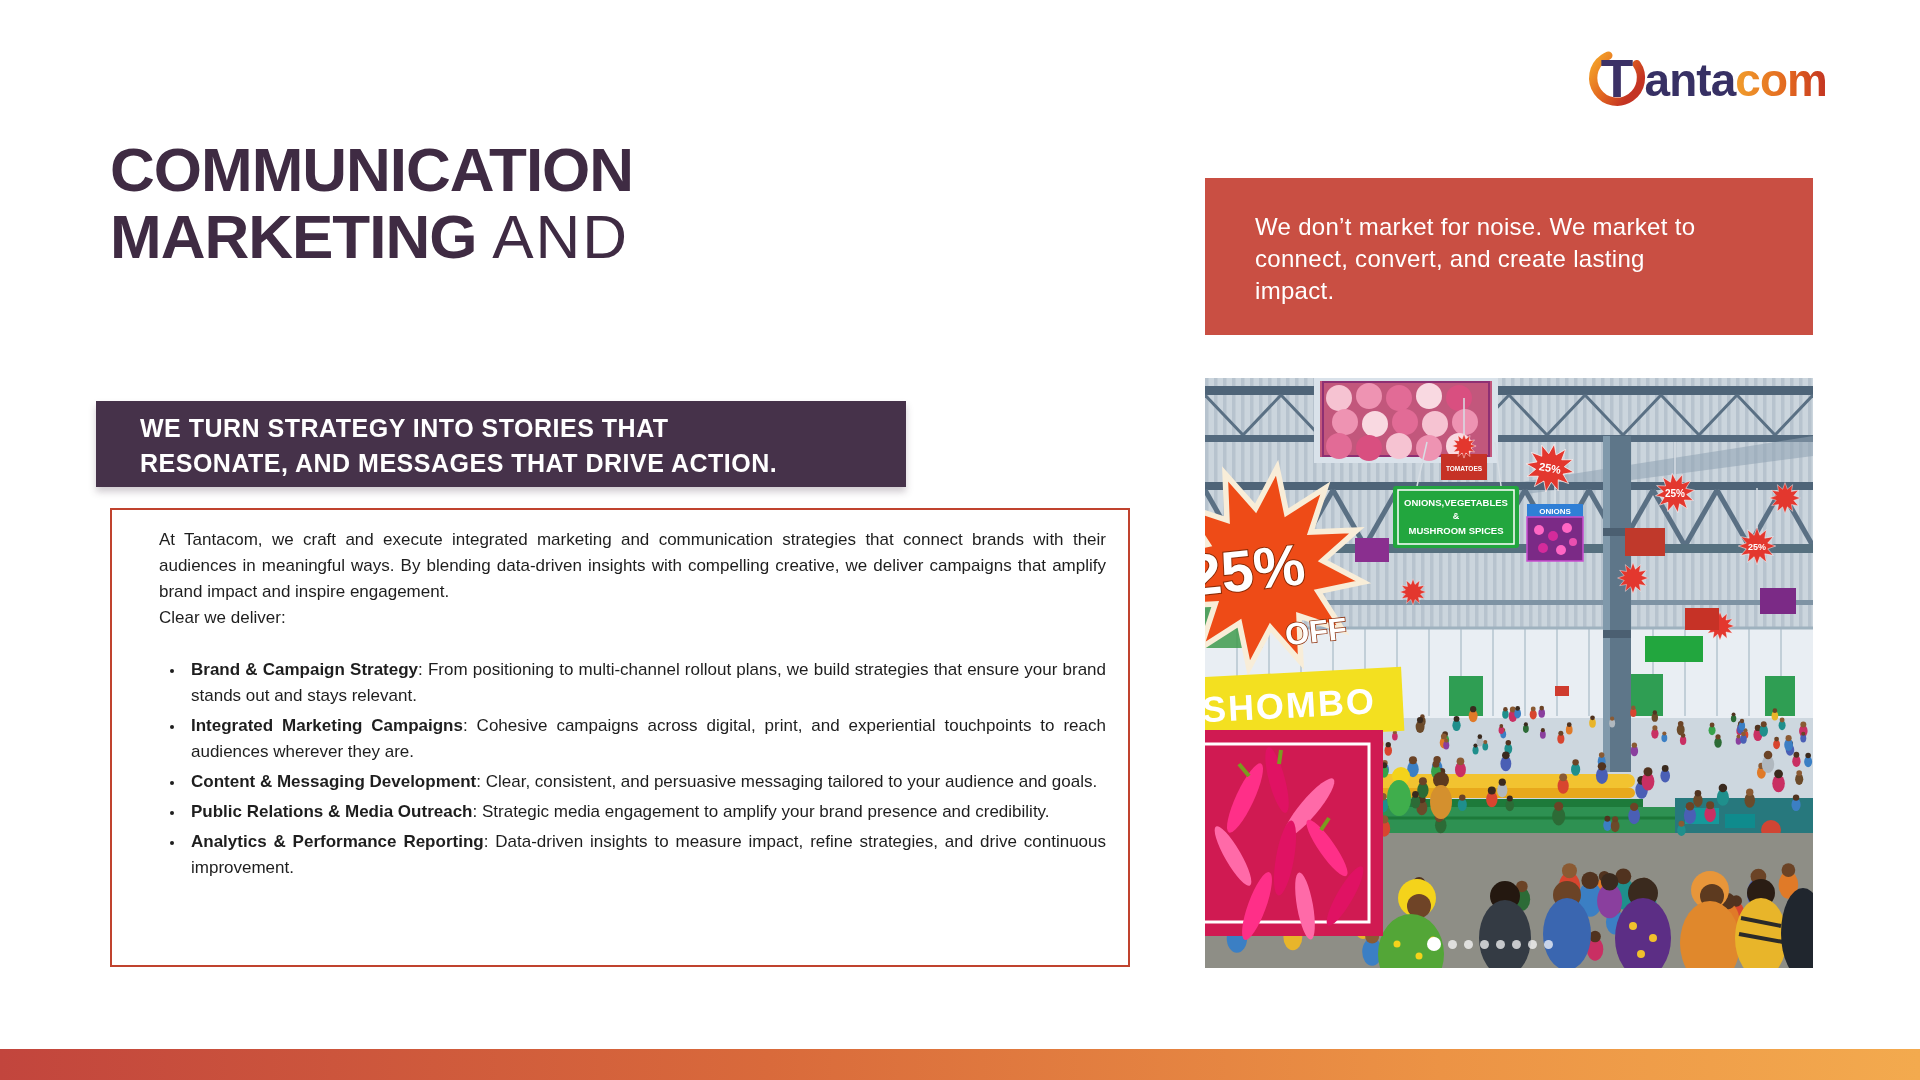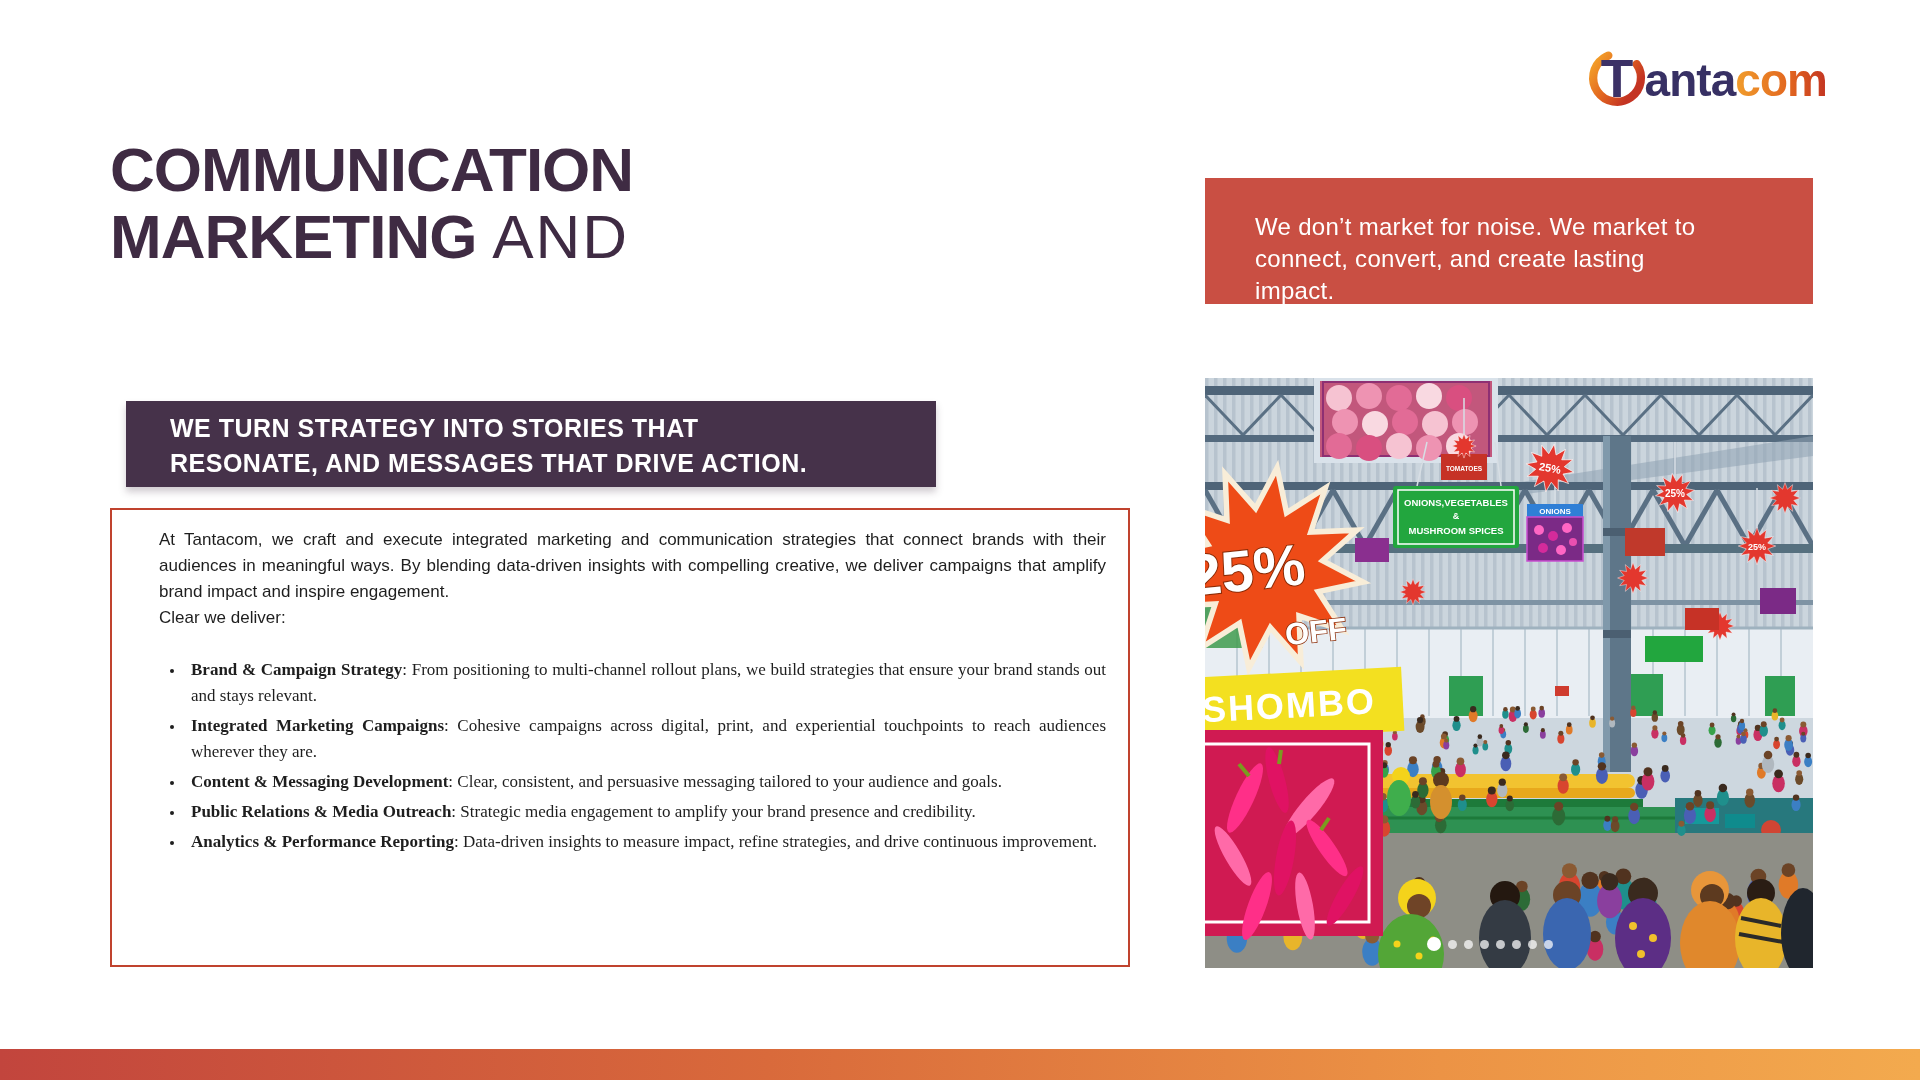"We don’t market for noise." .quote-box { height: 126px -> 157px }
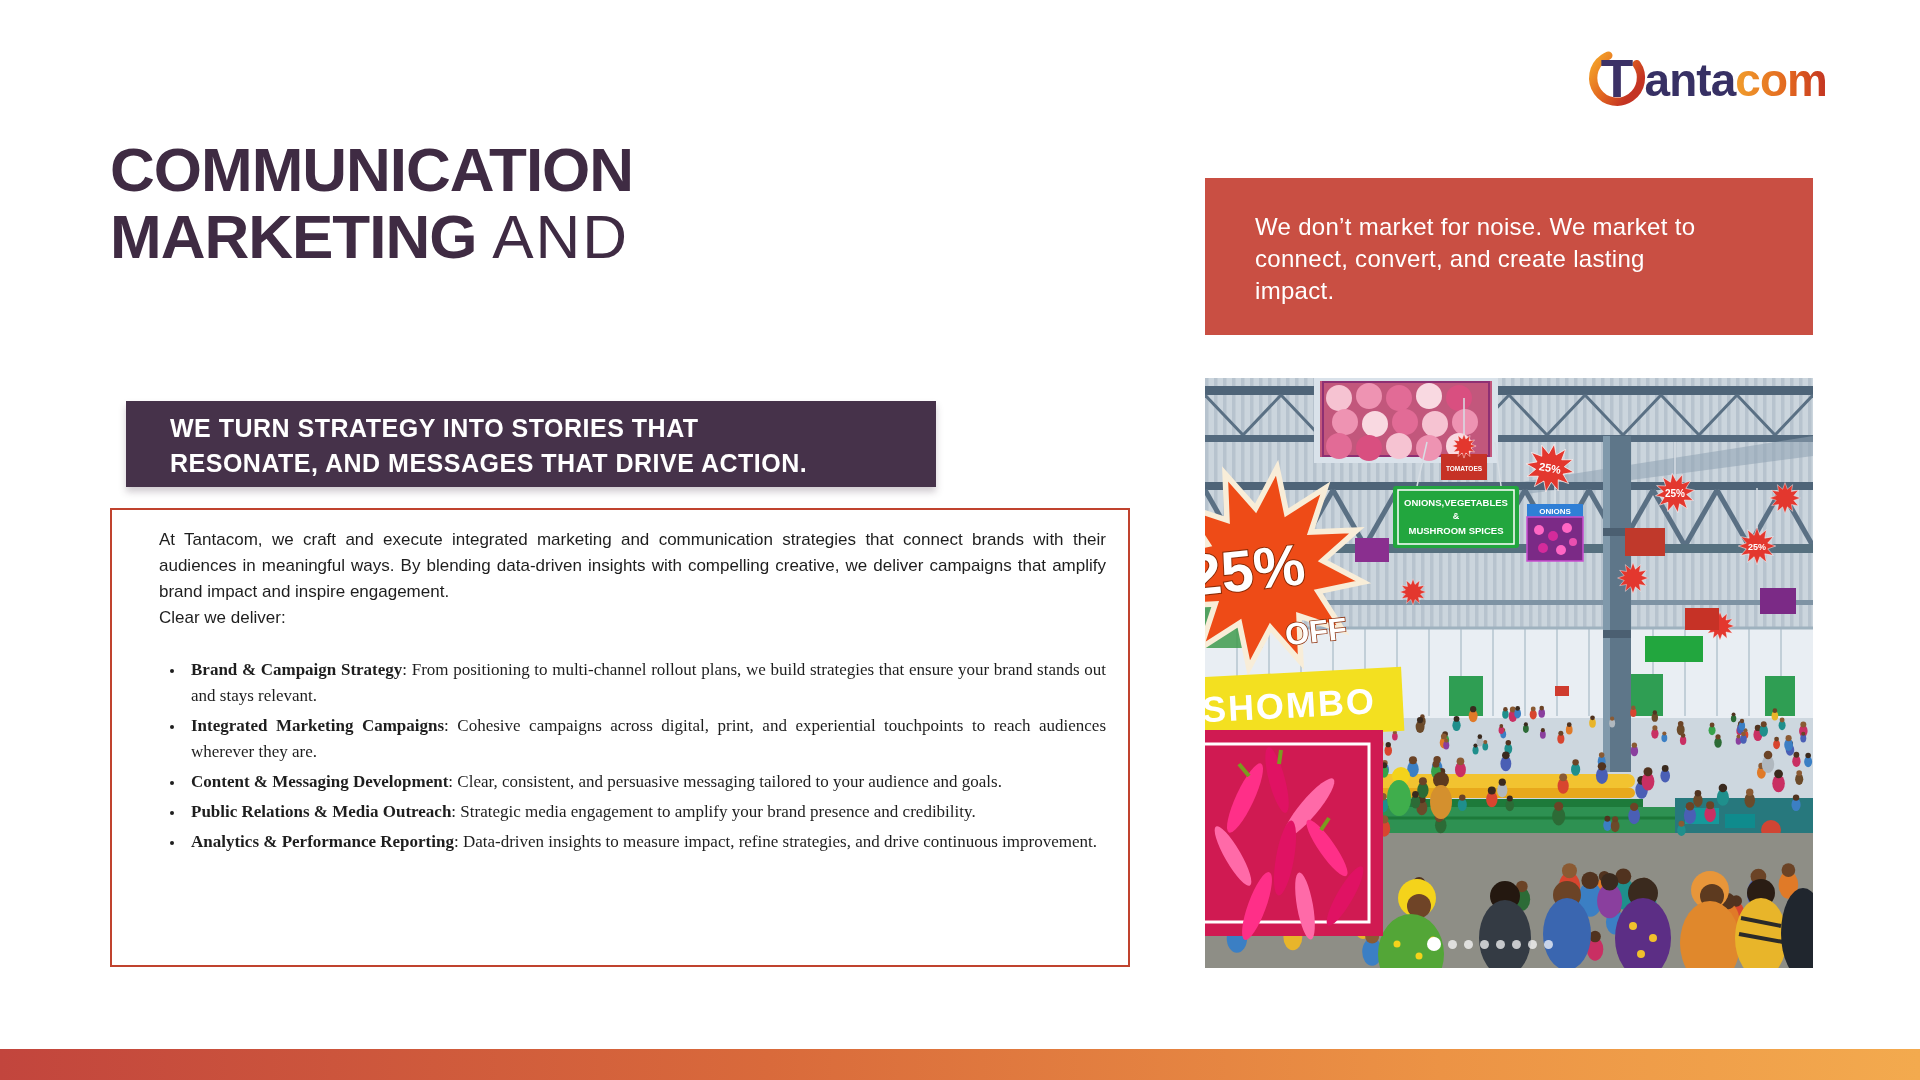"WE TURN STRATEGY INTO STORIES" .tagline { left: 126px -> 96px }
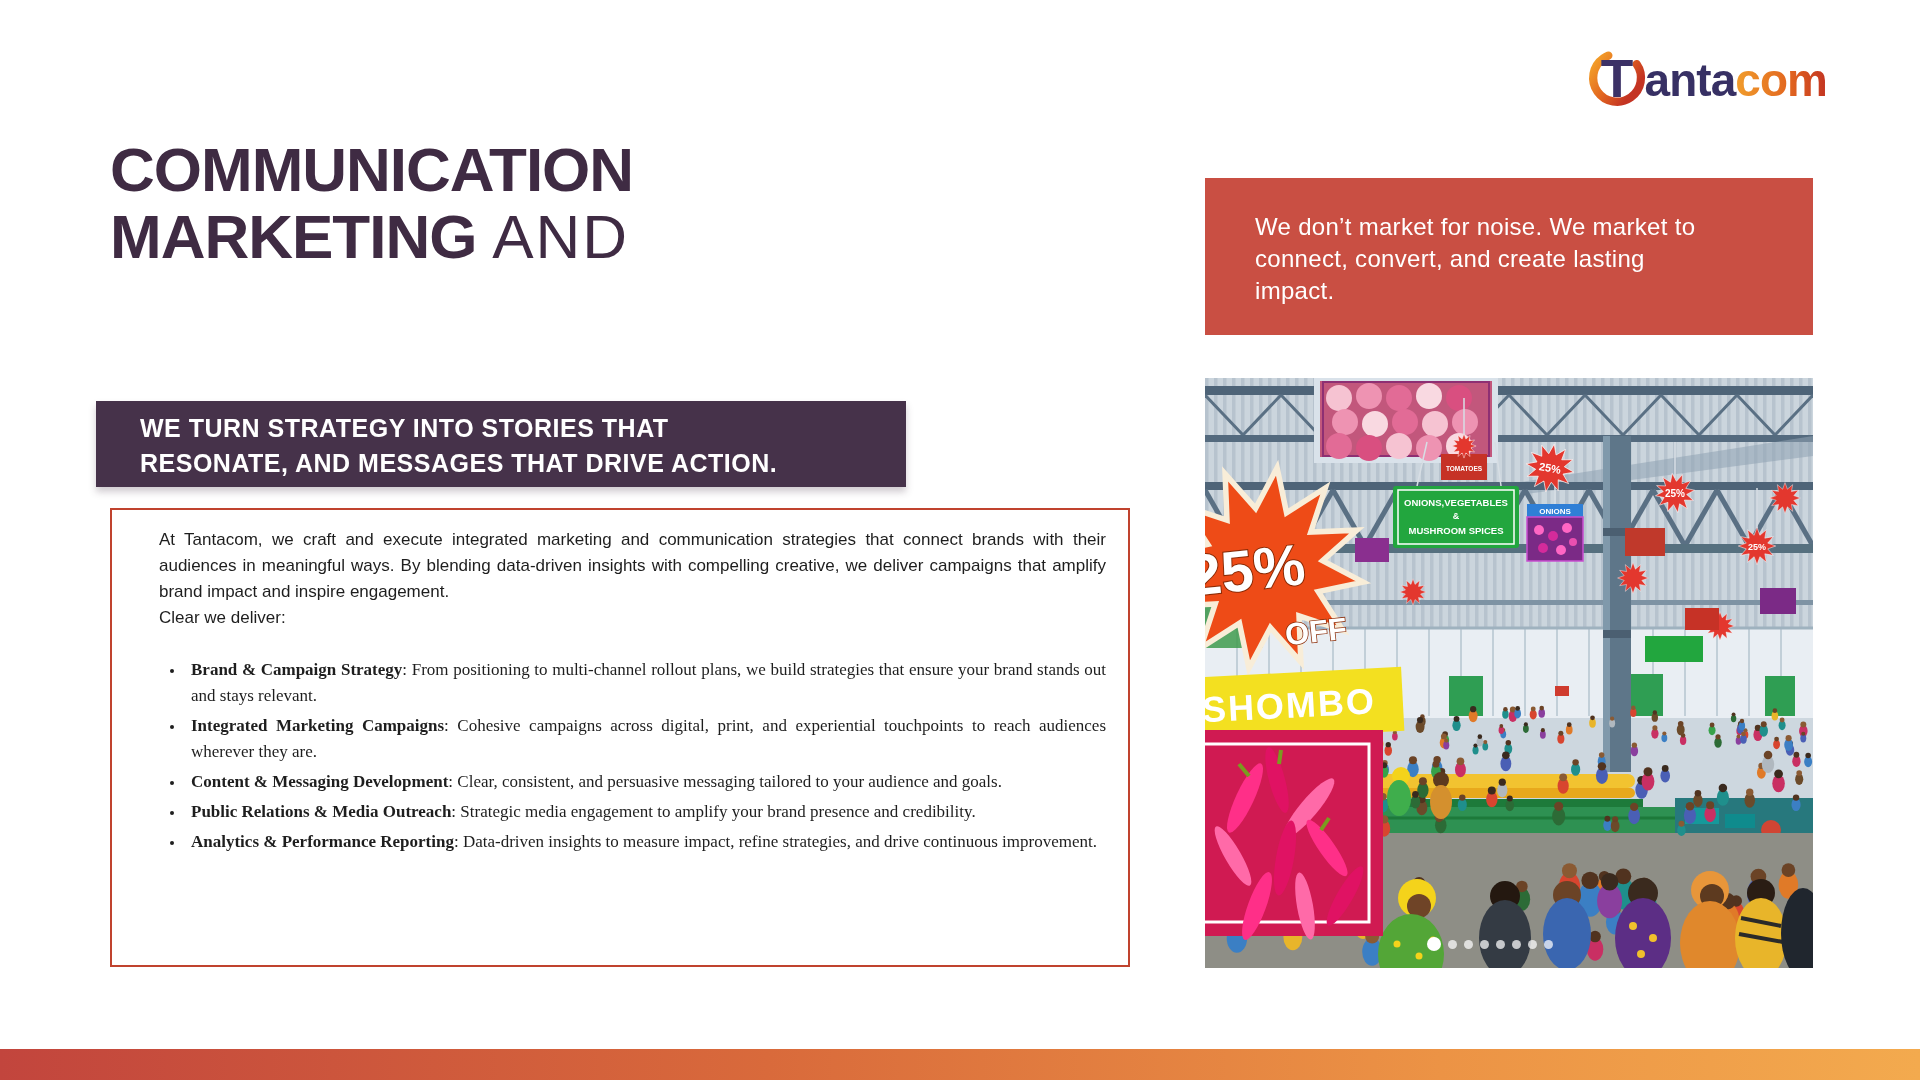"Brand & Campaign Strategy: From" .content-box li { font-family: Liberation Serif, serif -> none }
